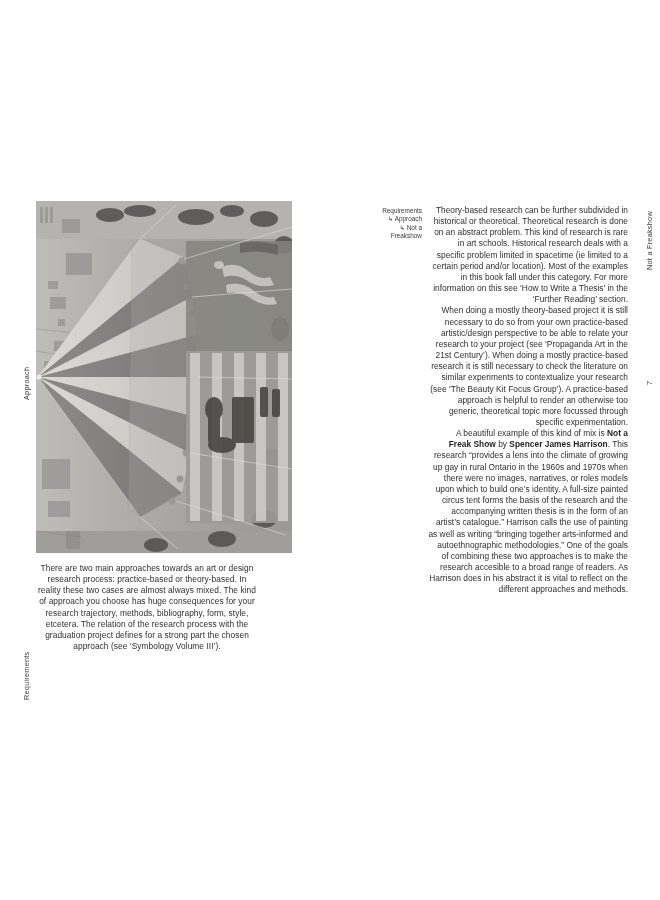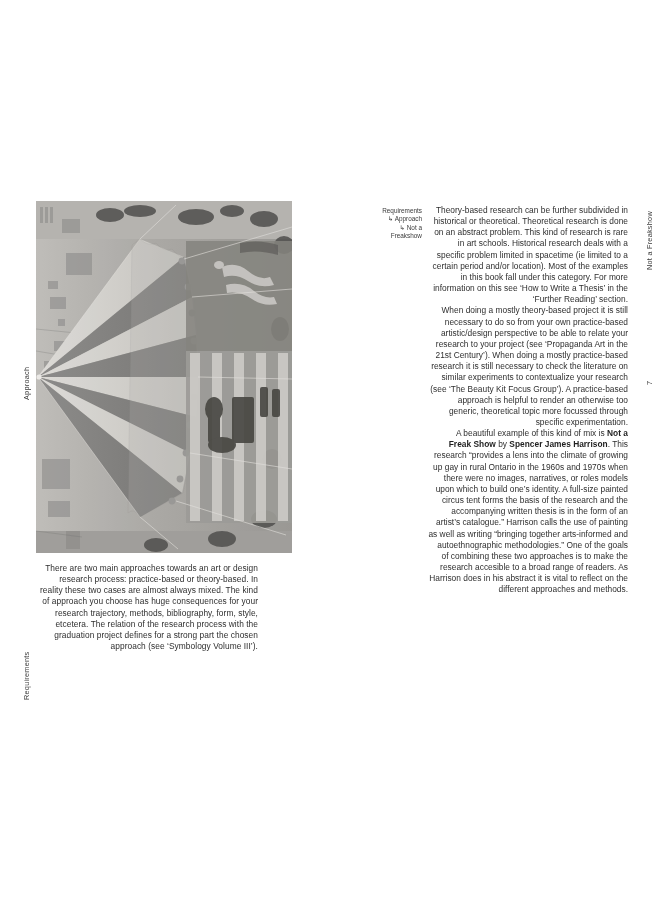"There are two main approaches" .col-body { text-align: right -> center }
